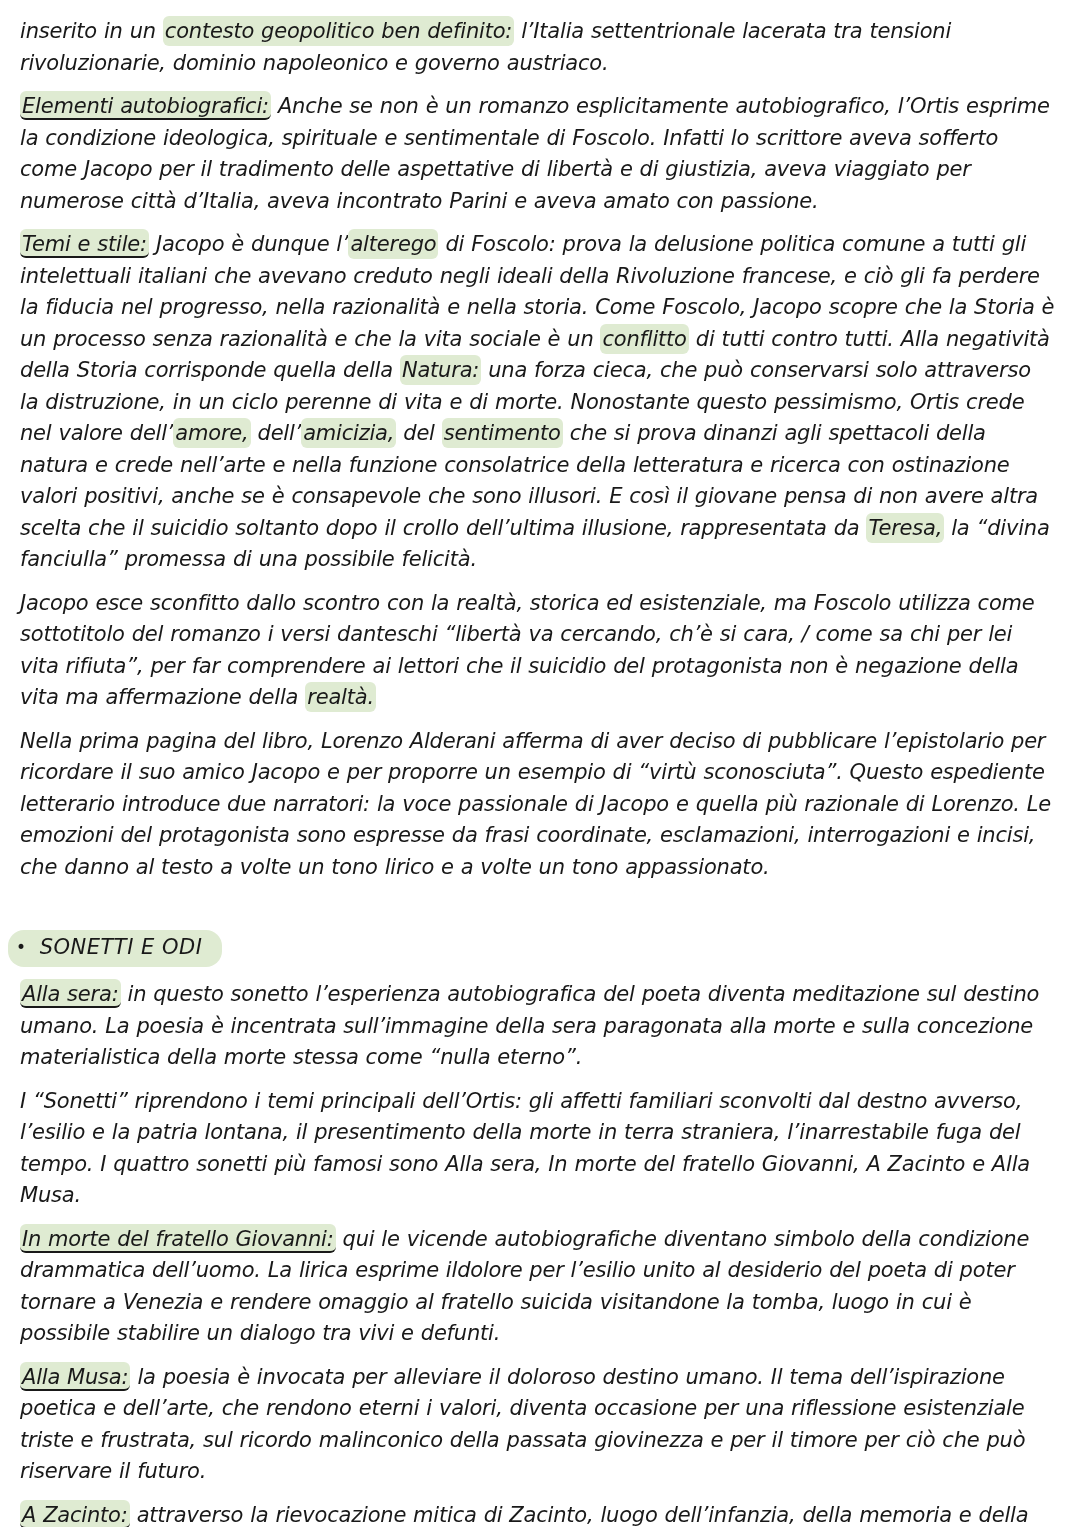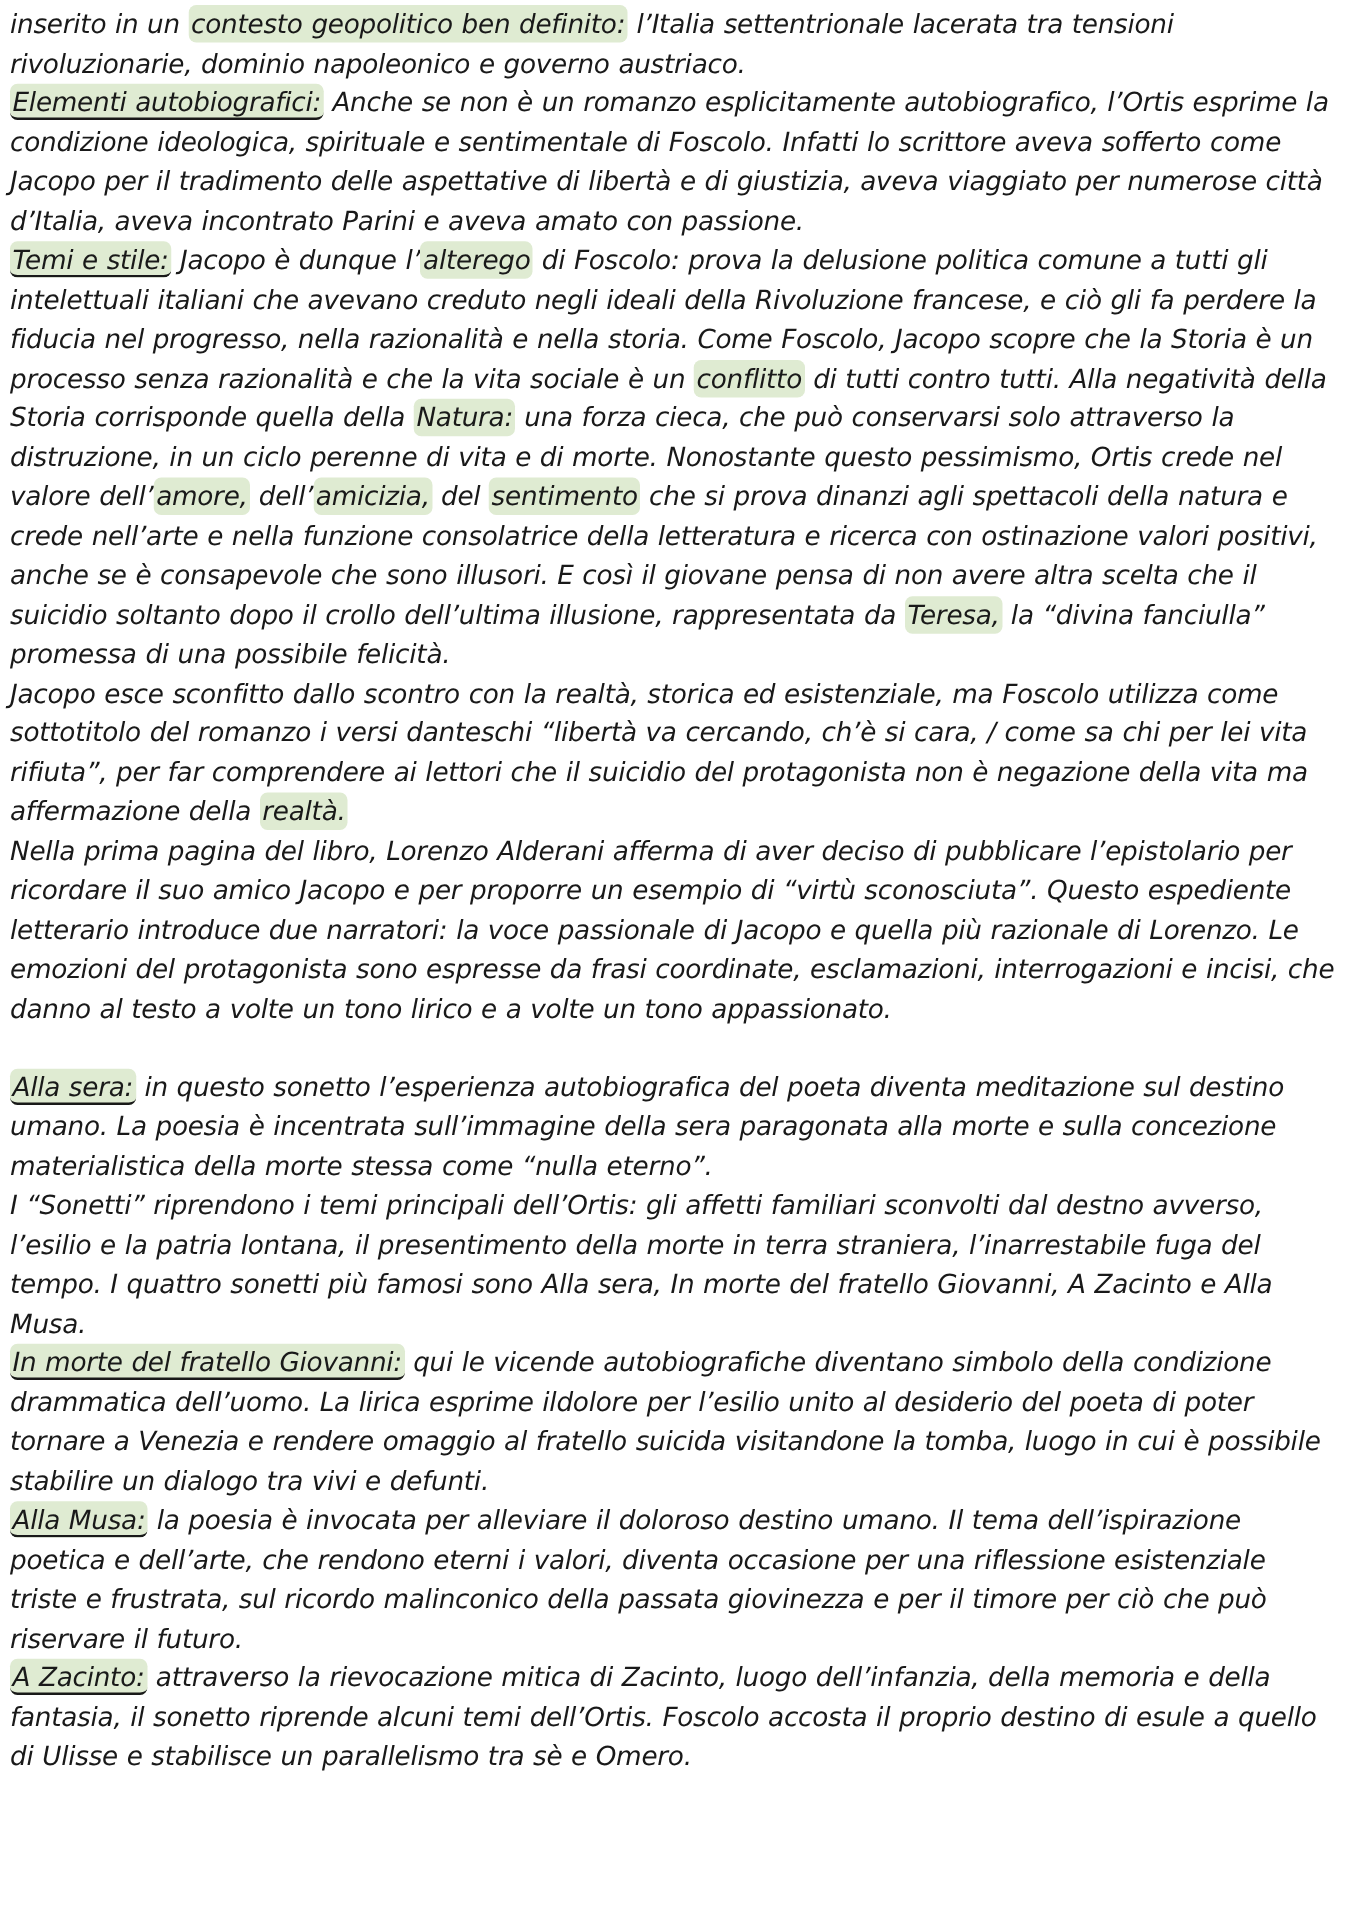"inserito in un contesto geopolitico" .para { margin: 0 -> 12px }
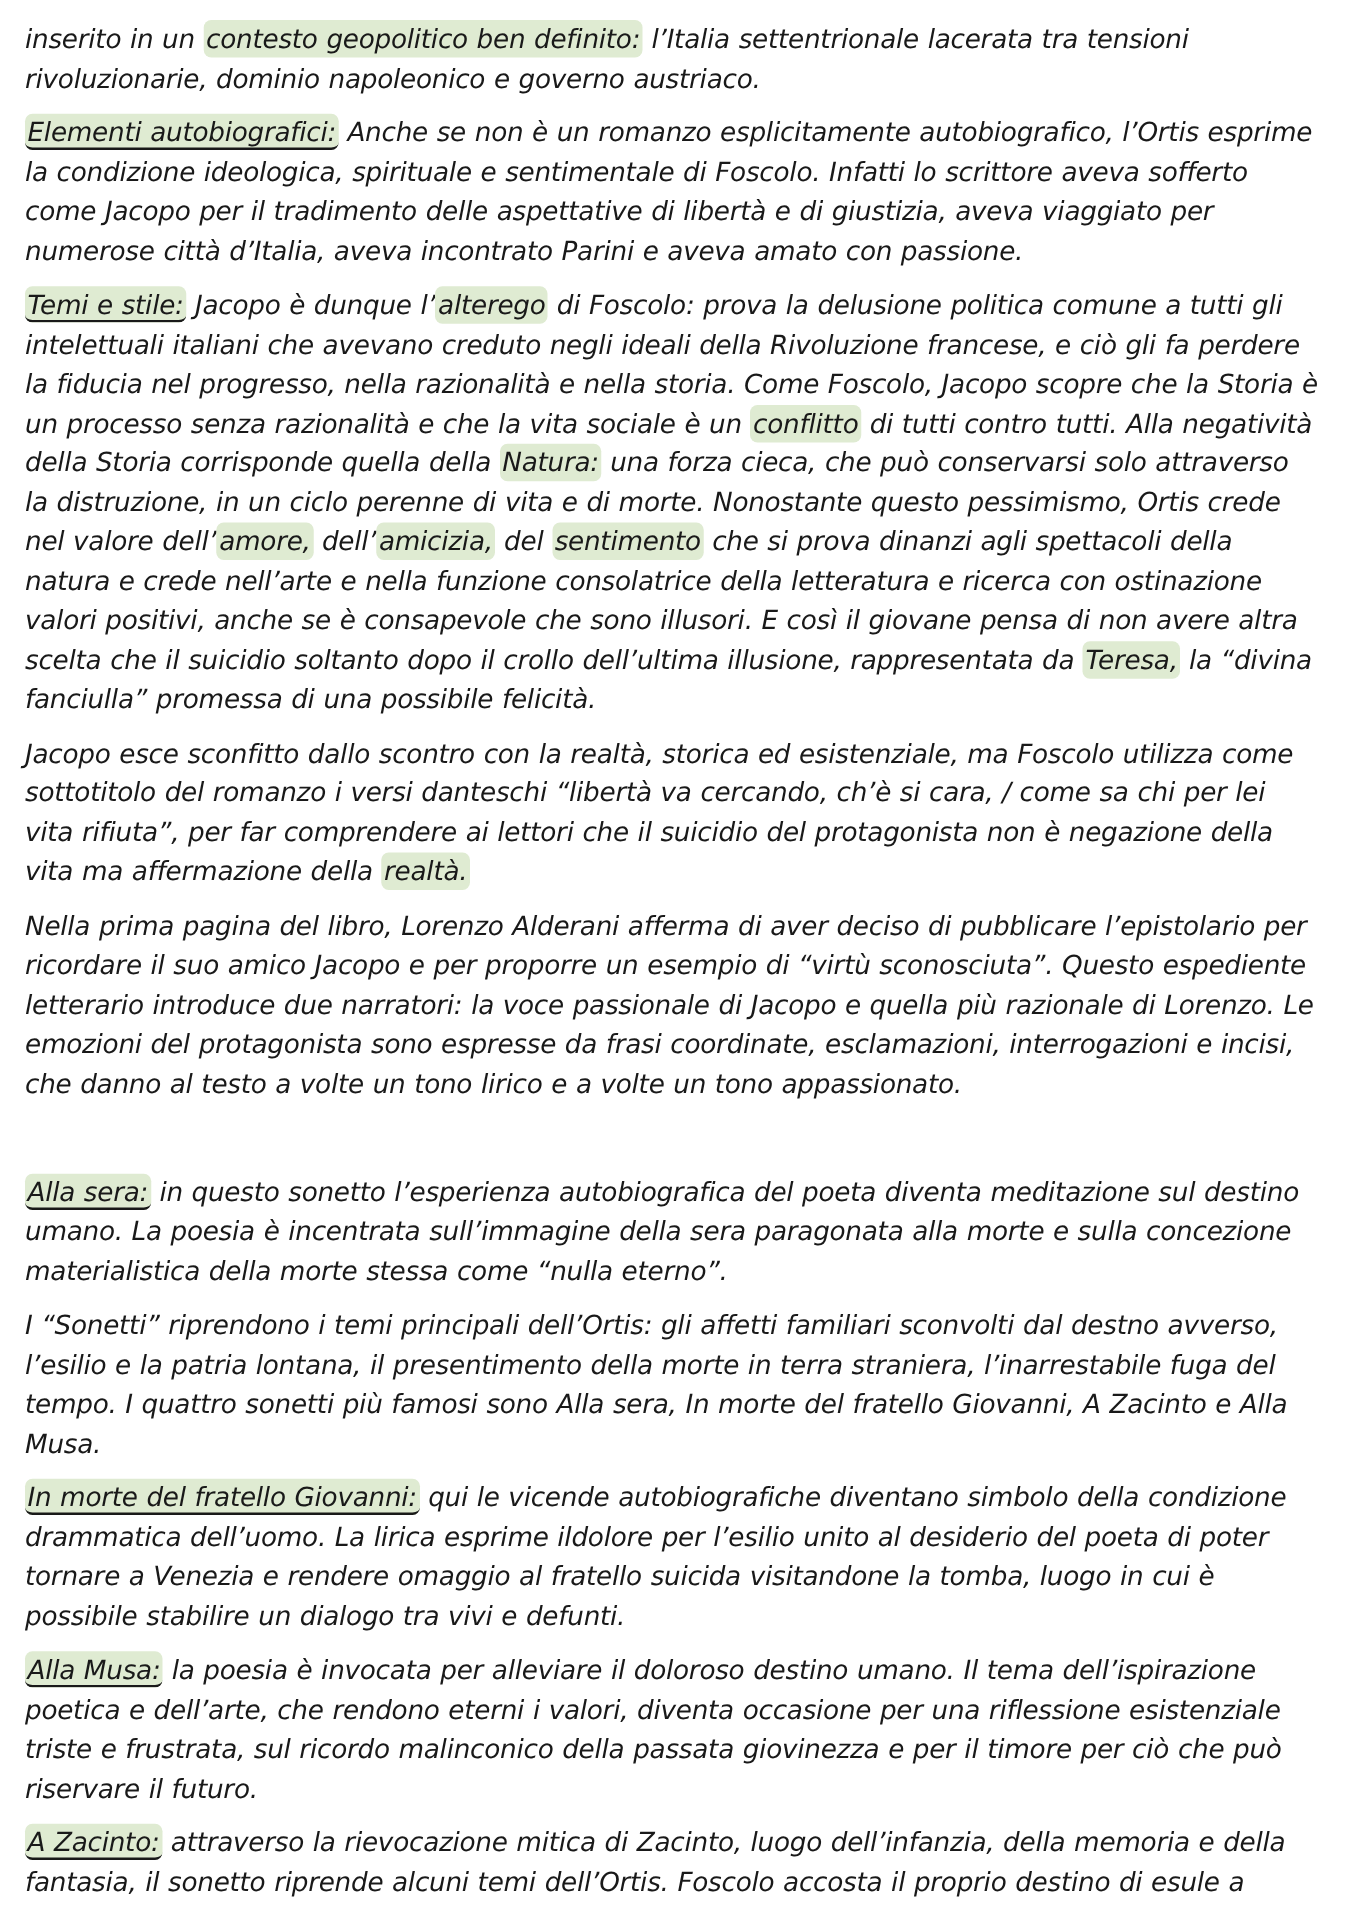"• SONETTI E ODI" div.heading { html: none -> <div><span><span>•</span><span> SONETTI E ODI</span></span></div> }
